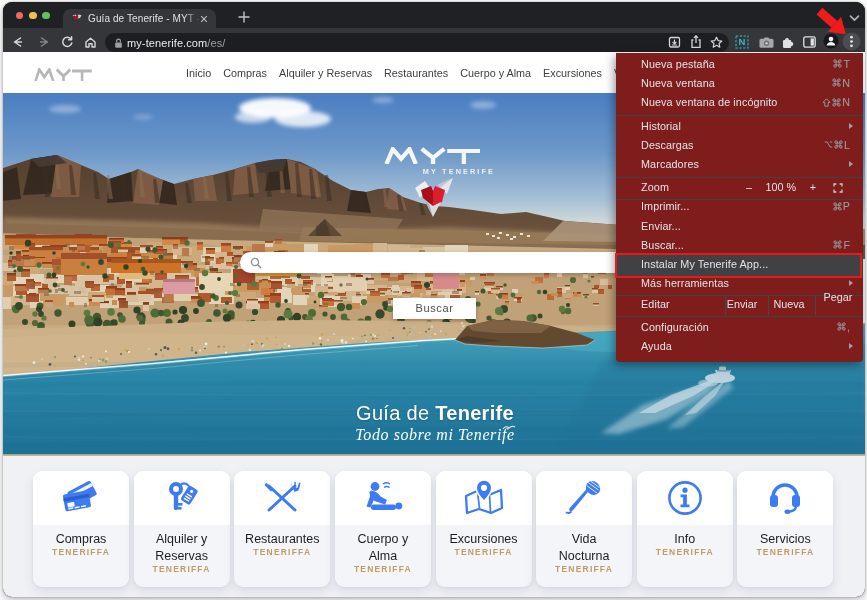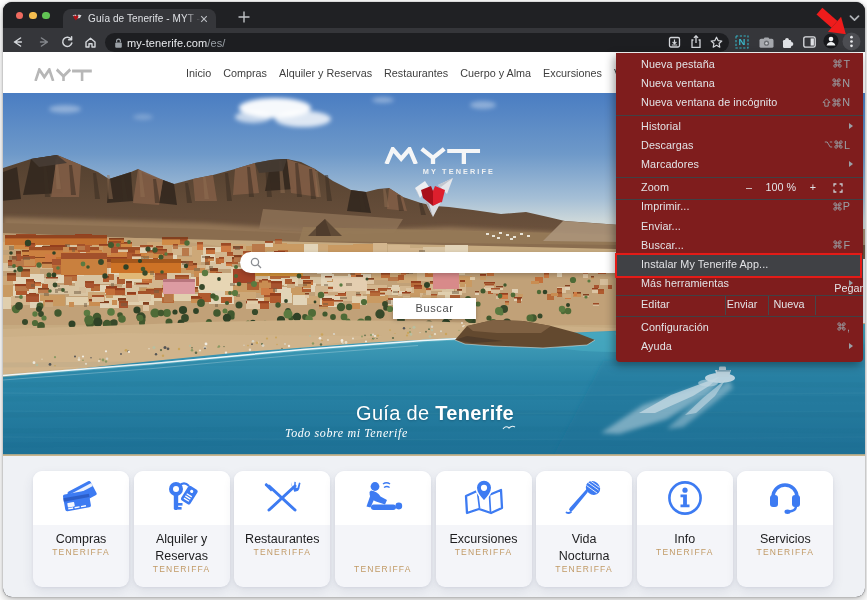"Pegar" div.abs { text-align: right -> center; top: 229px -> 238px }
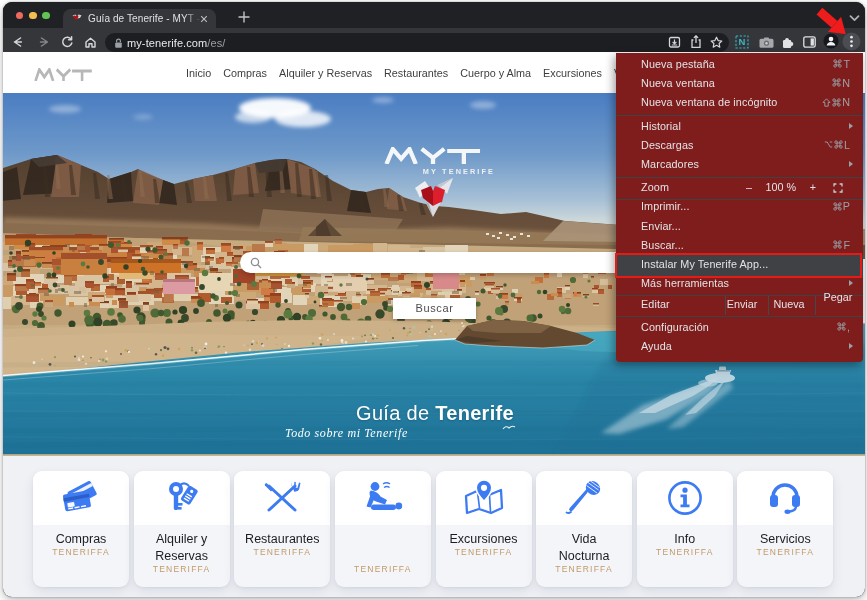"Todo sobre mi Tenerife" #script { font-size: 12px -> 16px; text-align: none -> center }
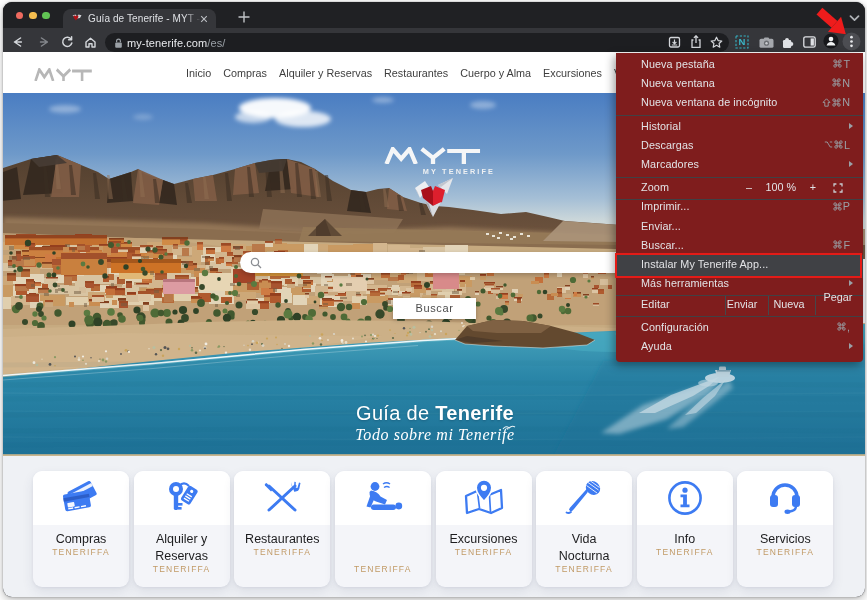"Cuerpo y" div.tt { html: none -> <div>Cuerpo y<br>Alma</div> }
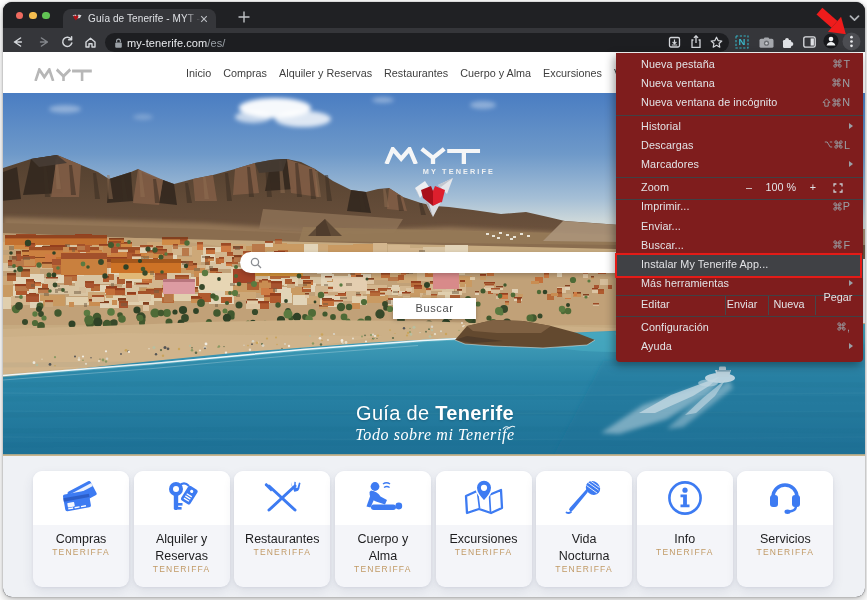"TENERIFFA" .card .tf { font-weight: normal -> bold }
